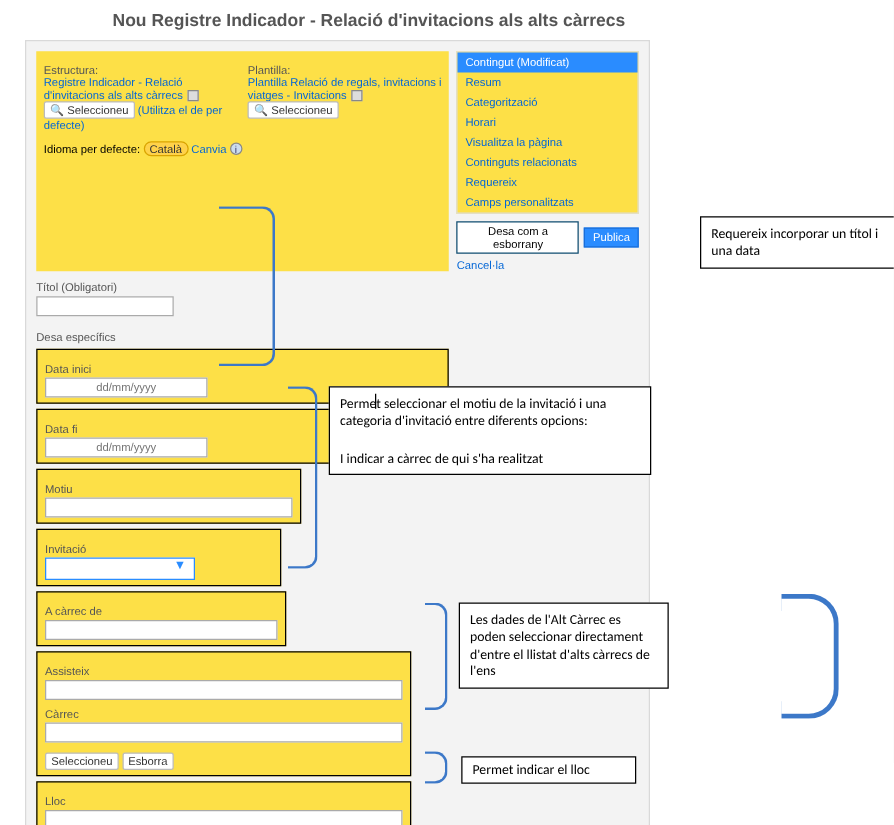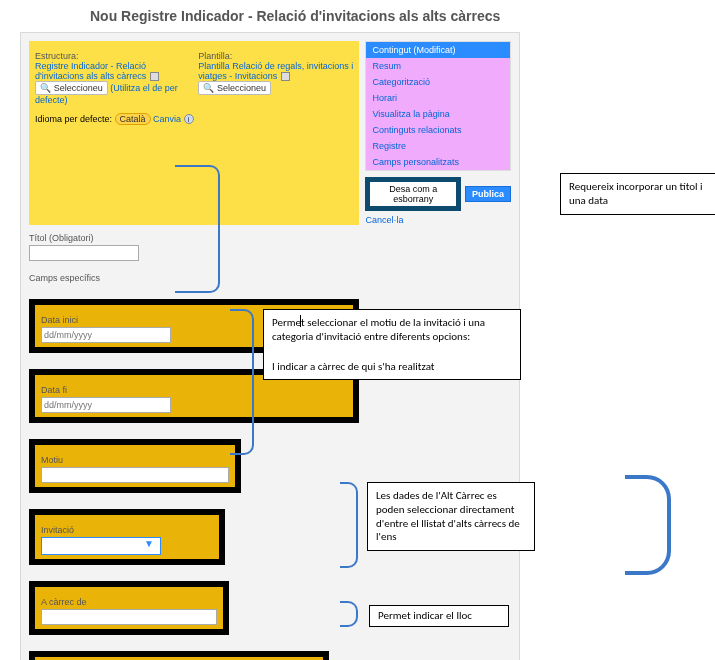"Contingut (Modificat)" .nav-list { background: #f0abfc -> #fde047 }
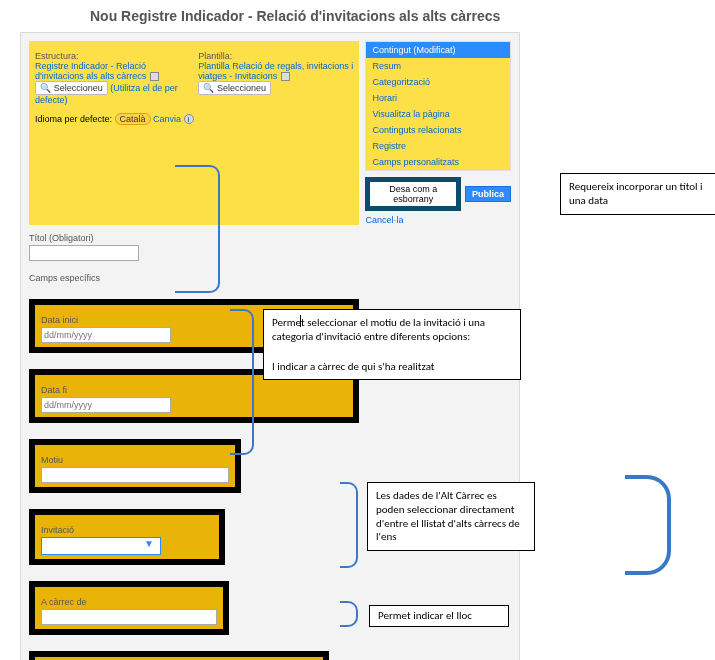"Registre" div.nav-item { text: Registre -> Requereix }
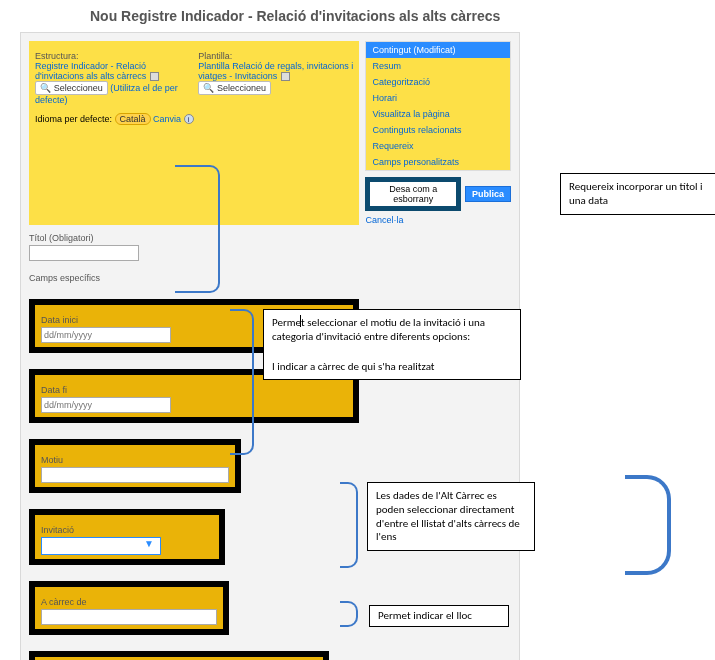"Desa com a esborrany" .btn-draft { border: 5px solid #0c4a6e -> 1px solid #0c4a6e }
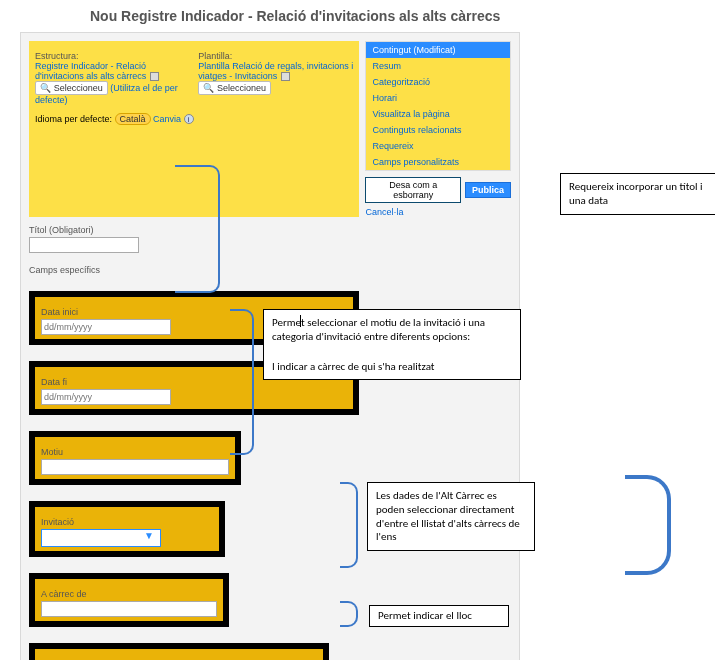"Publica" .btn-pub { font-weight: bold -> none }
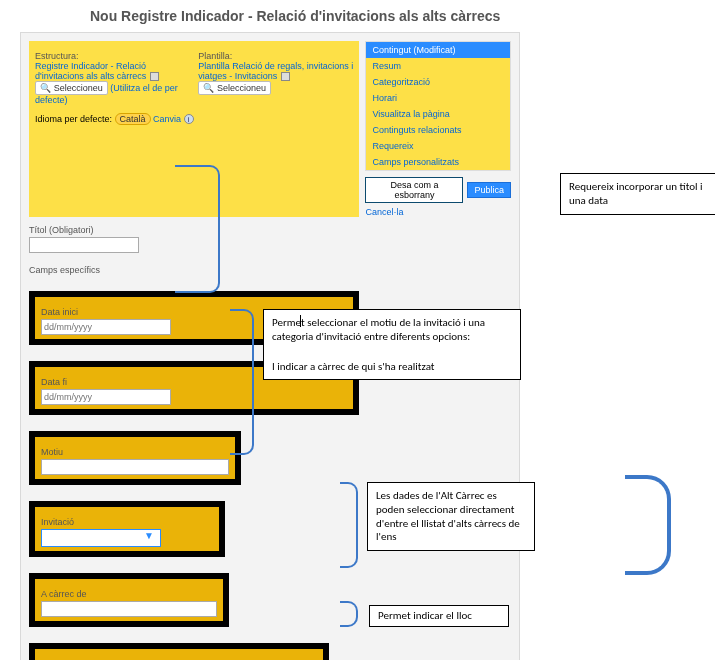"Camps específics" div.field-lbl { text: Camps -> Desa }
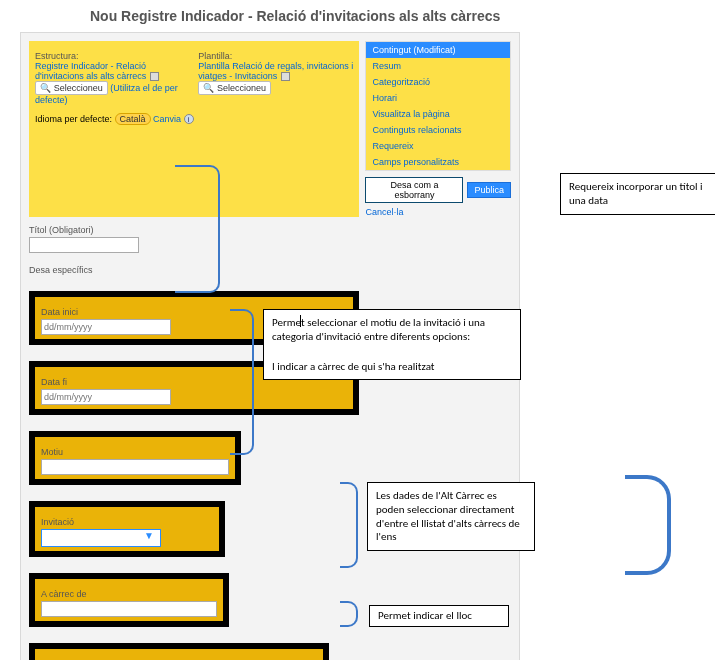"Data inici" .group-box { background: #eab308 -> #fde047; border: 6px solid #000000 -> 1px solid #000000; margin: 16px 0 -> 4px 0 }
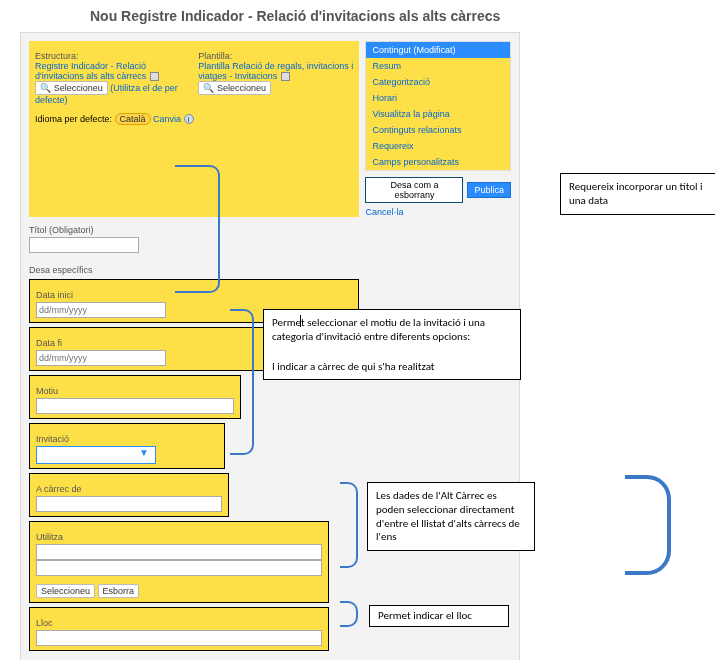"dd/mm/yyyy" .input-txt { text-align: none -> center }
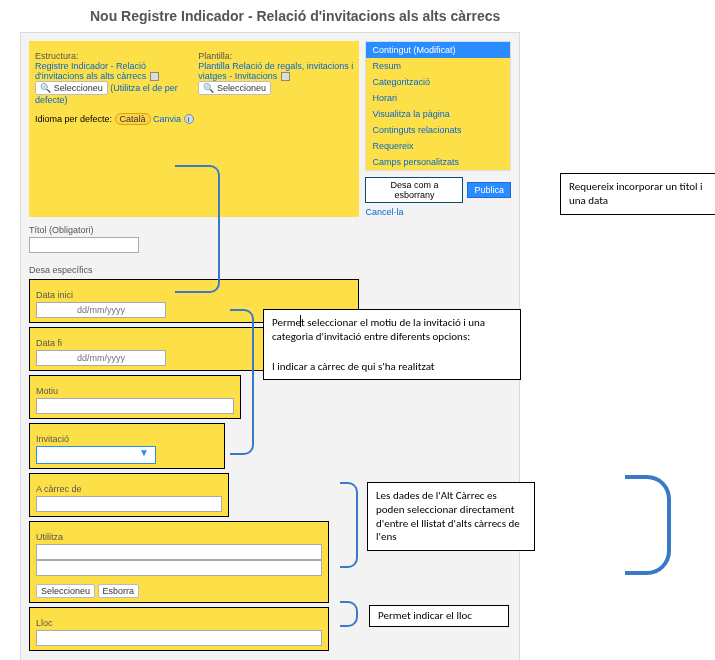"Utilitza" div.field-lbl { text: Utilitza -> Assisteix }
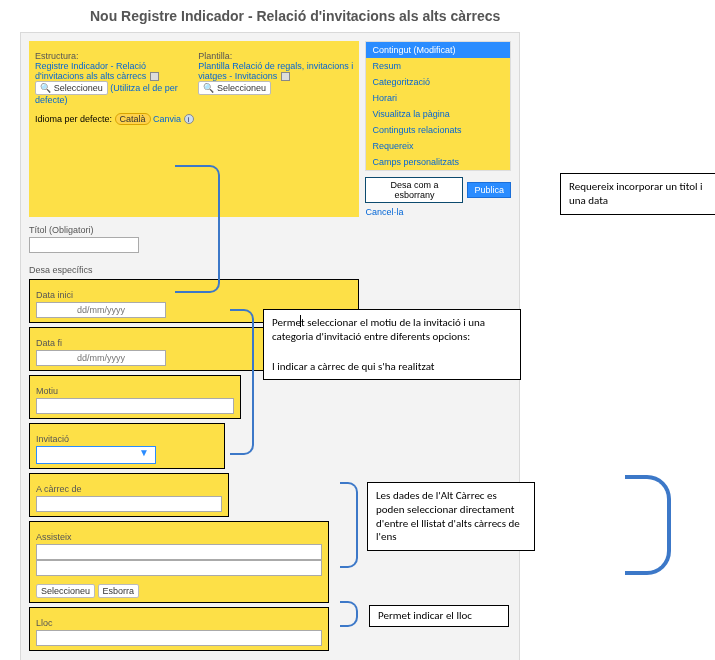"Càrrec" div.field-lbl { html: none -> <div>Càrrec</div> }
